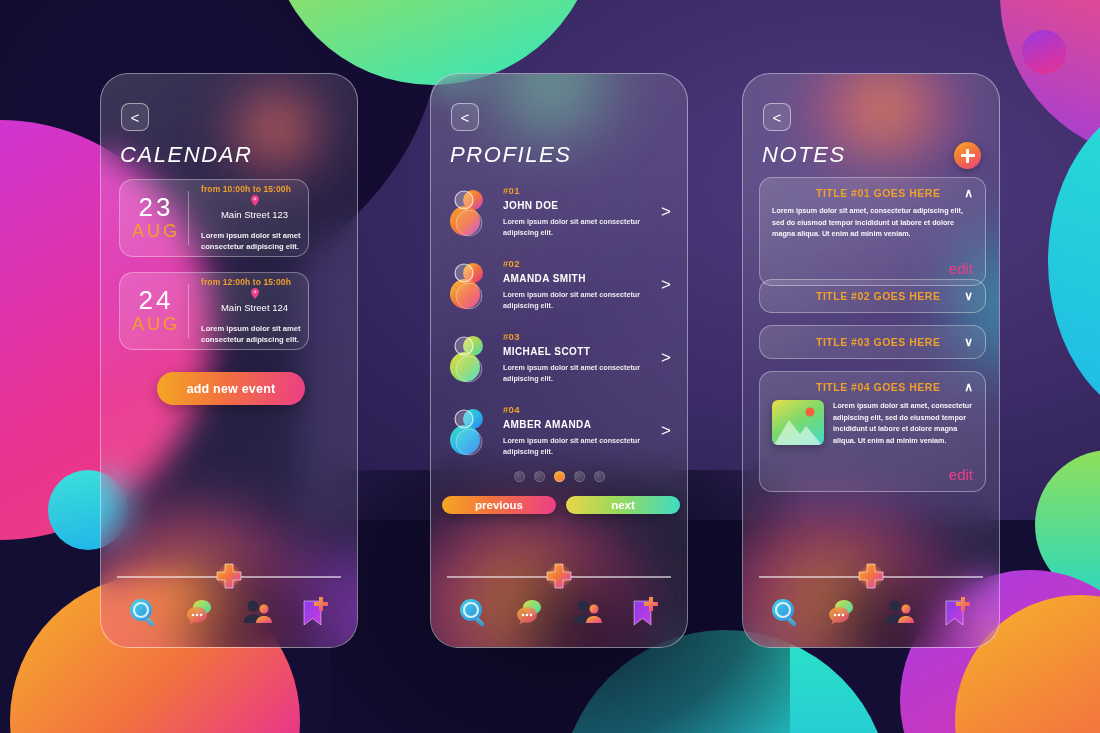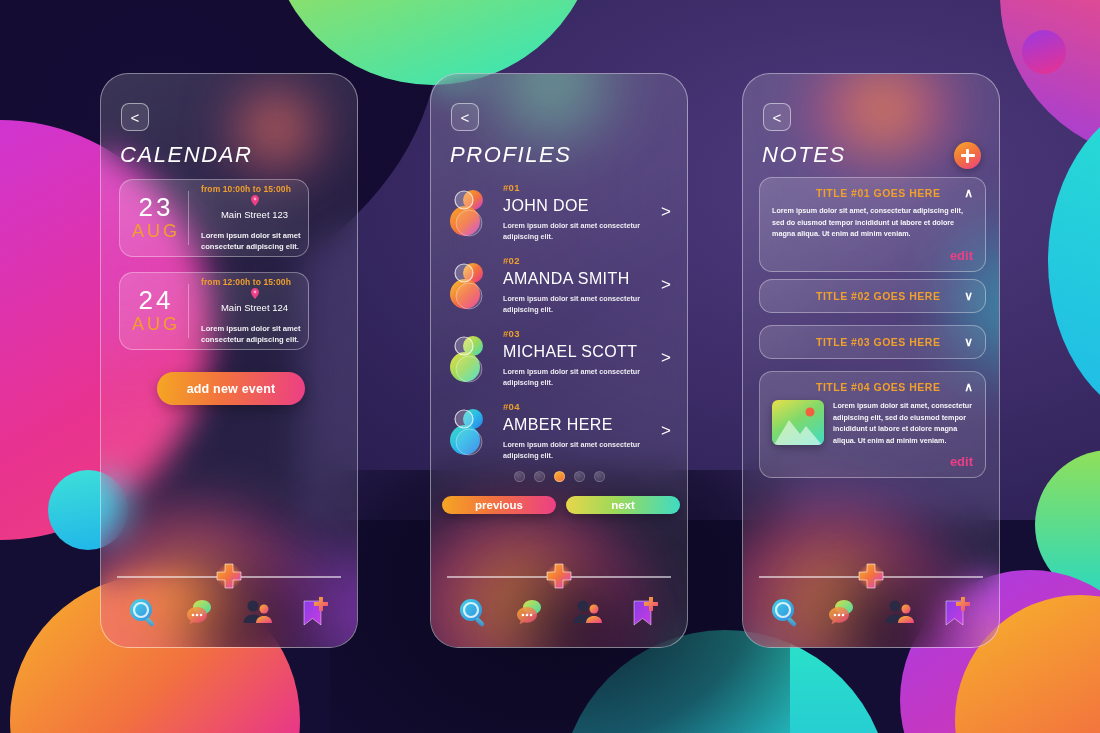"JOHN DOE" .pr-name { font-size: 16px -> 10px; font-weight: 400 -> 700 }
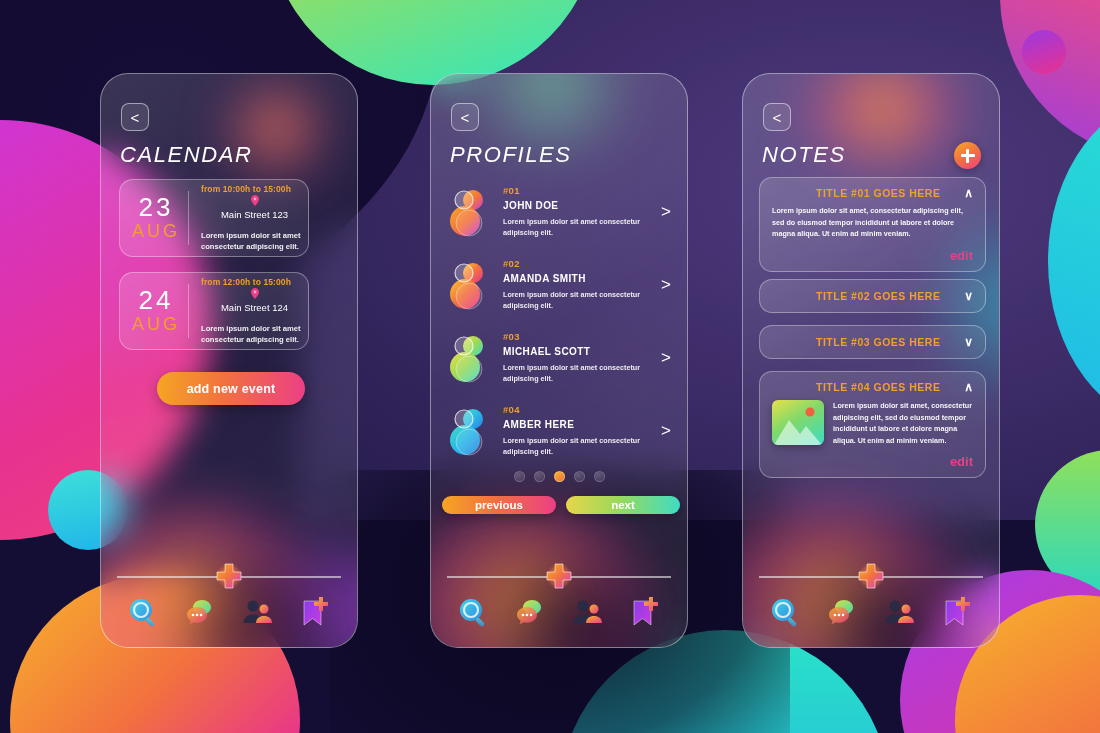"edit" .note-edit { font-size: 13px -> 15px; font-weight: 700 -> 400; margin-top: 8px -> 20px }
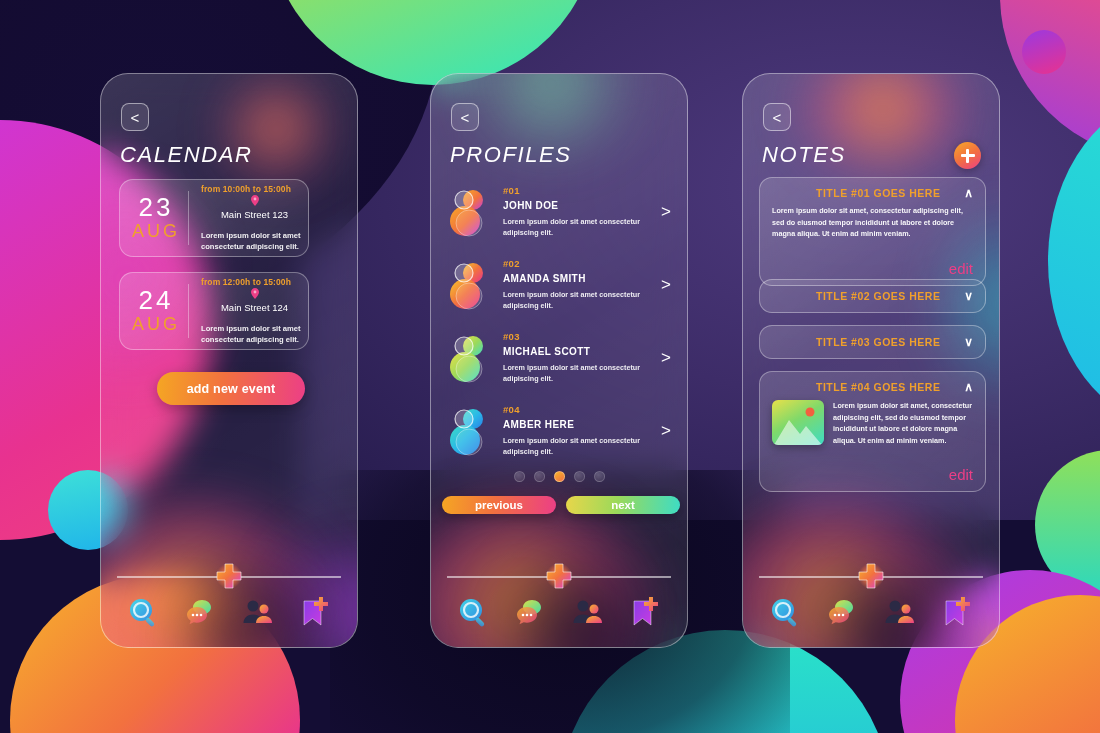"AMBER HERE" div.pr-name { text: HERE -> AMANDA }
